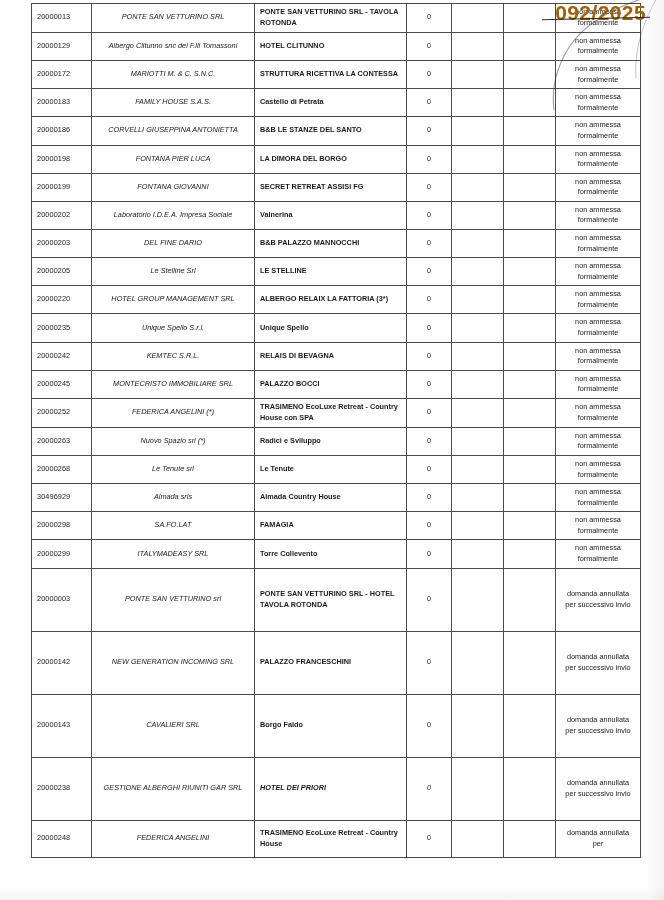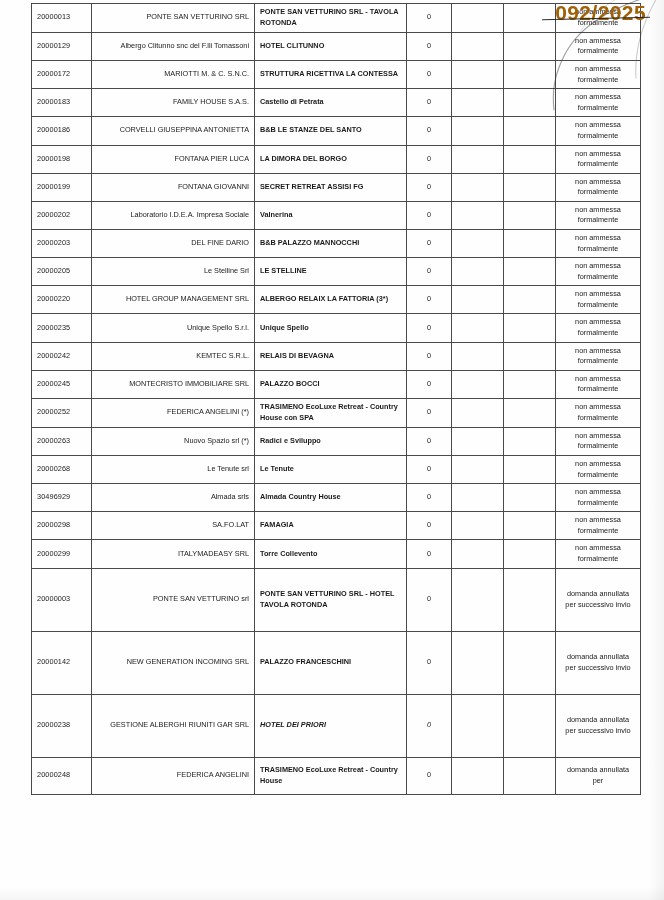"PONTE SAN VETTURINO SRL" td.cell-rag { font-style: none -> italic; text-align: right -> center }
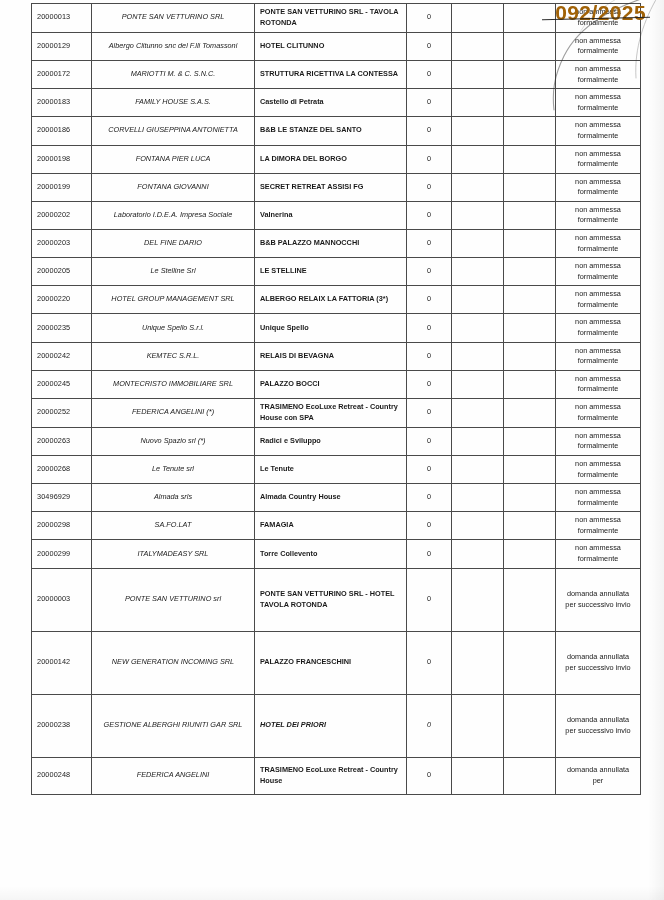"20000143" tr.tall { html: none -> <tr> <td>20000143</td> <td>CAVALIERI SRL</td> <td>Borgo Faldo</td> <td>0</td> <td></td> <td></td> <td>domanda annullata per successivo invio</td> </tr> }
